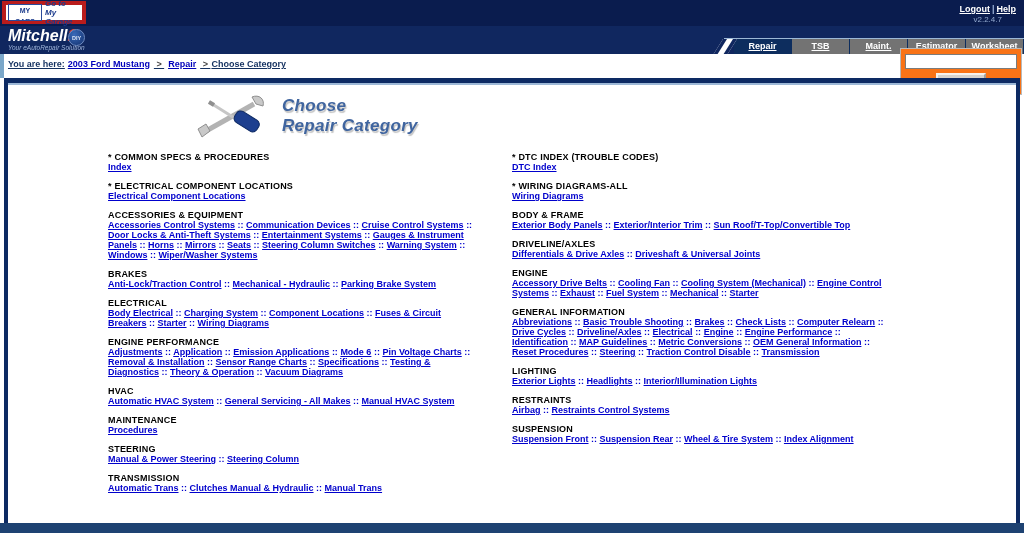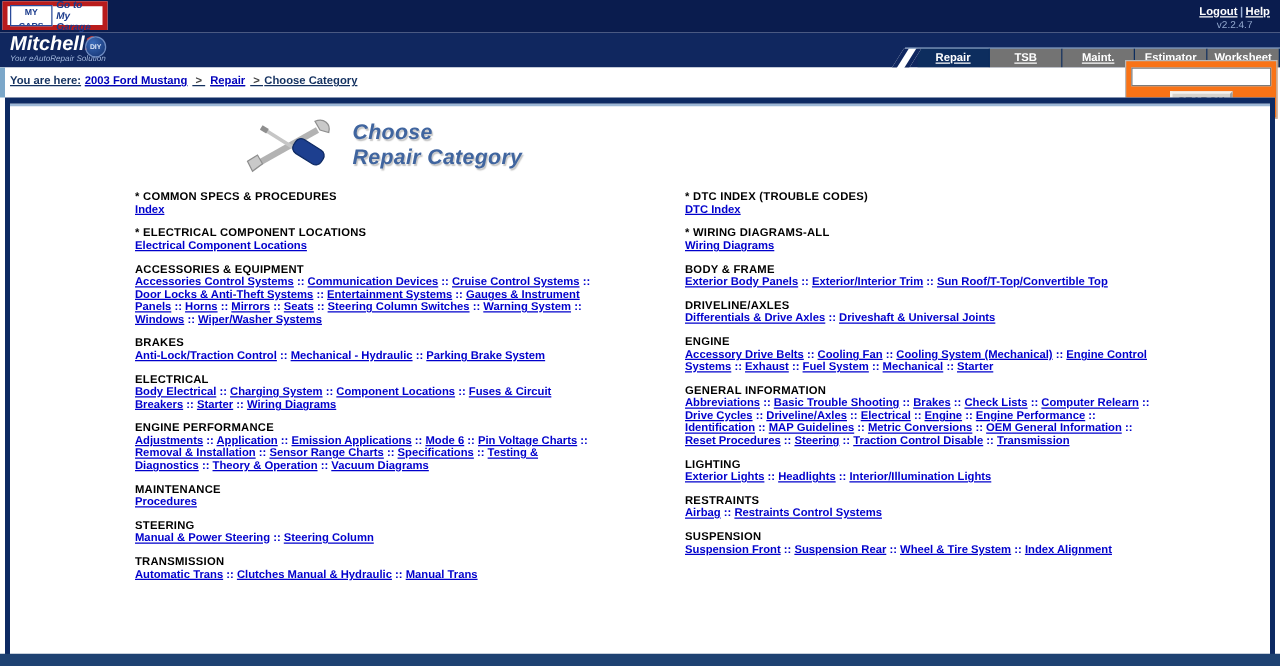"* COMMON SPECS & PROCEDURES" .columns { gap: 68px -> 32px }
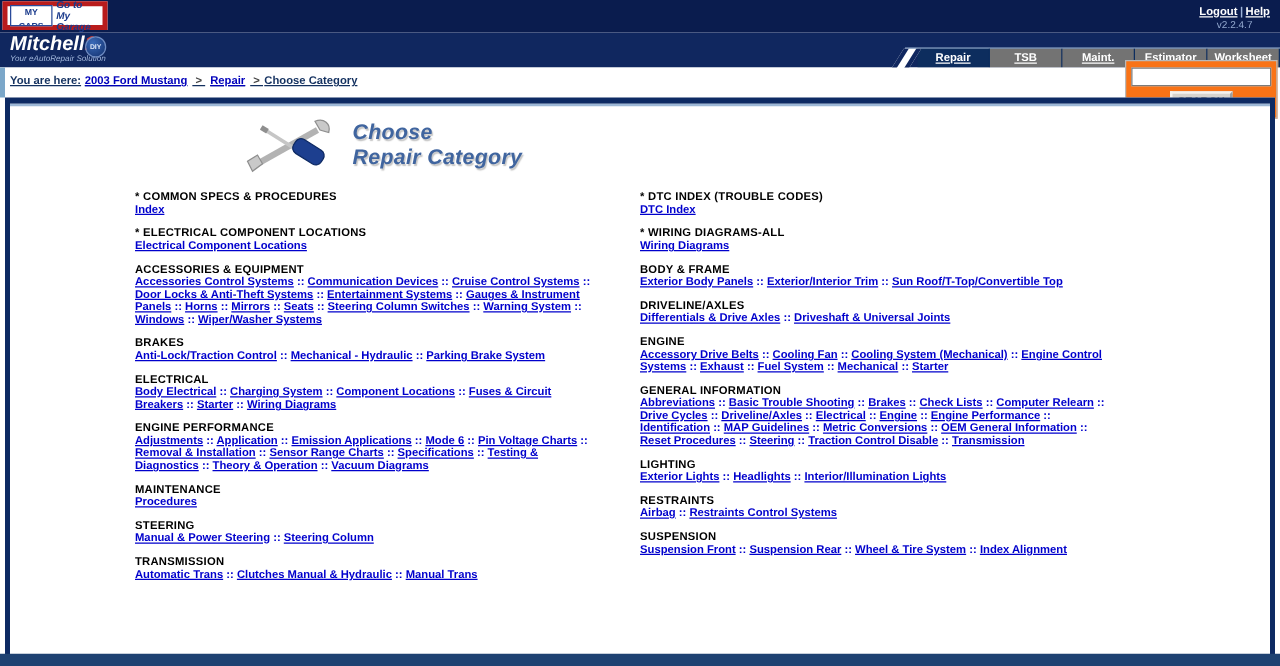"HVAC" div.cat-section { html: none -> <div> <div>HVAC</div> <div><a>Automatic HVAC System</a><span> :: </span><a>General Servicing - All Makes</a><span> :: </span><a>Manual HVAC System</a></div> </div> }
